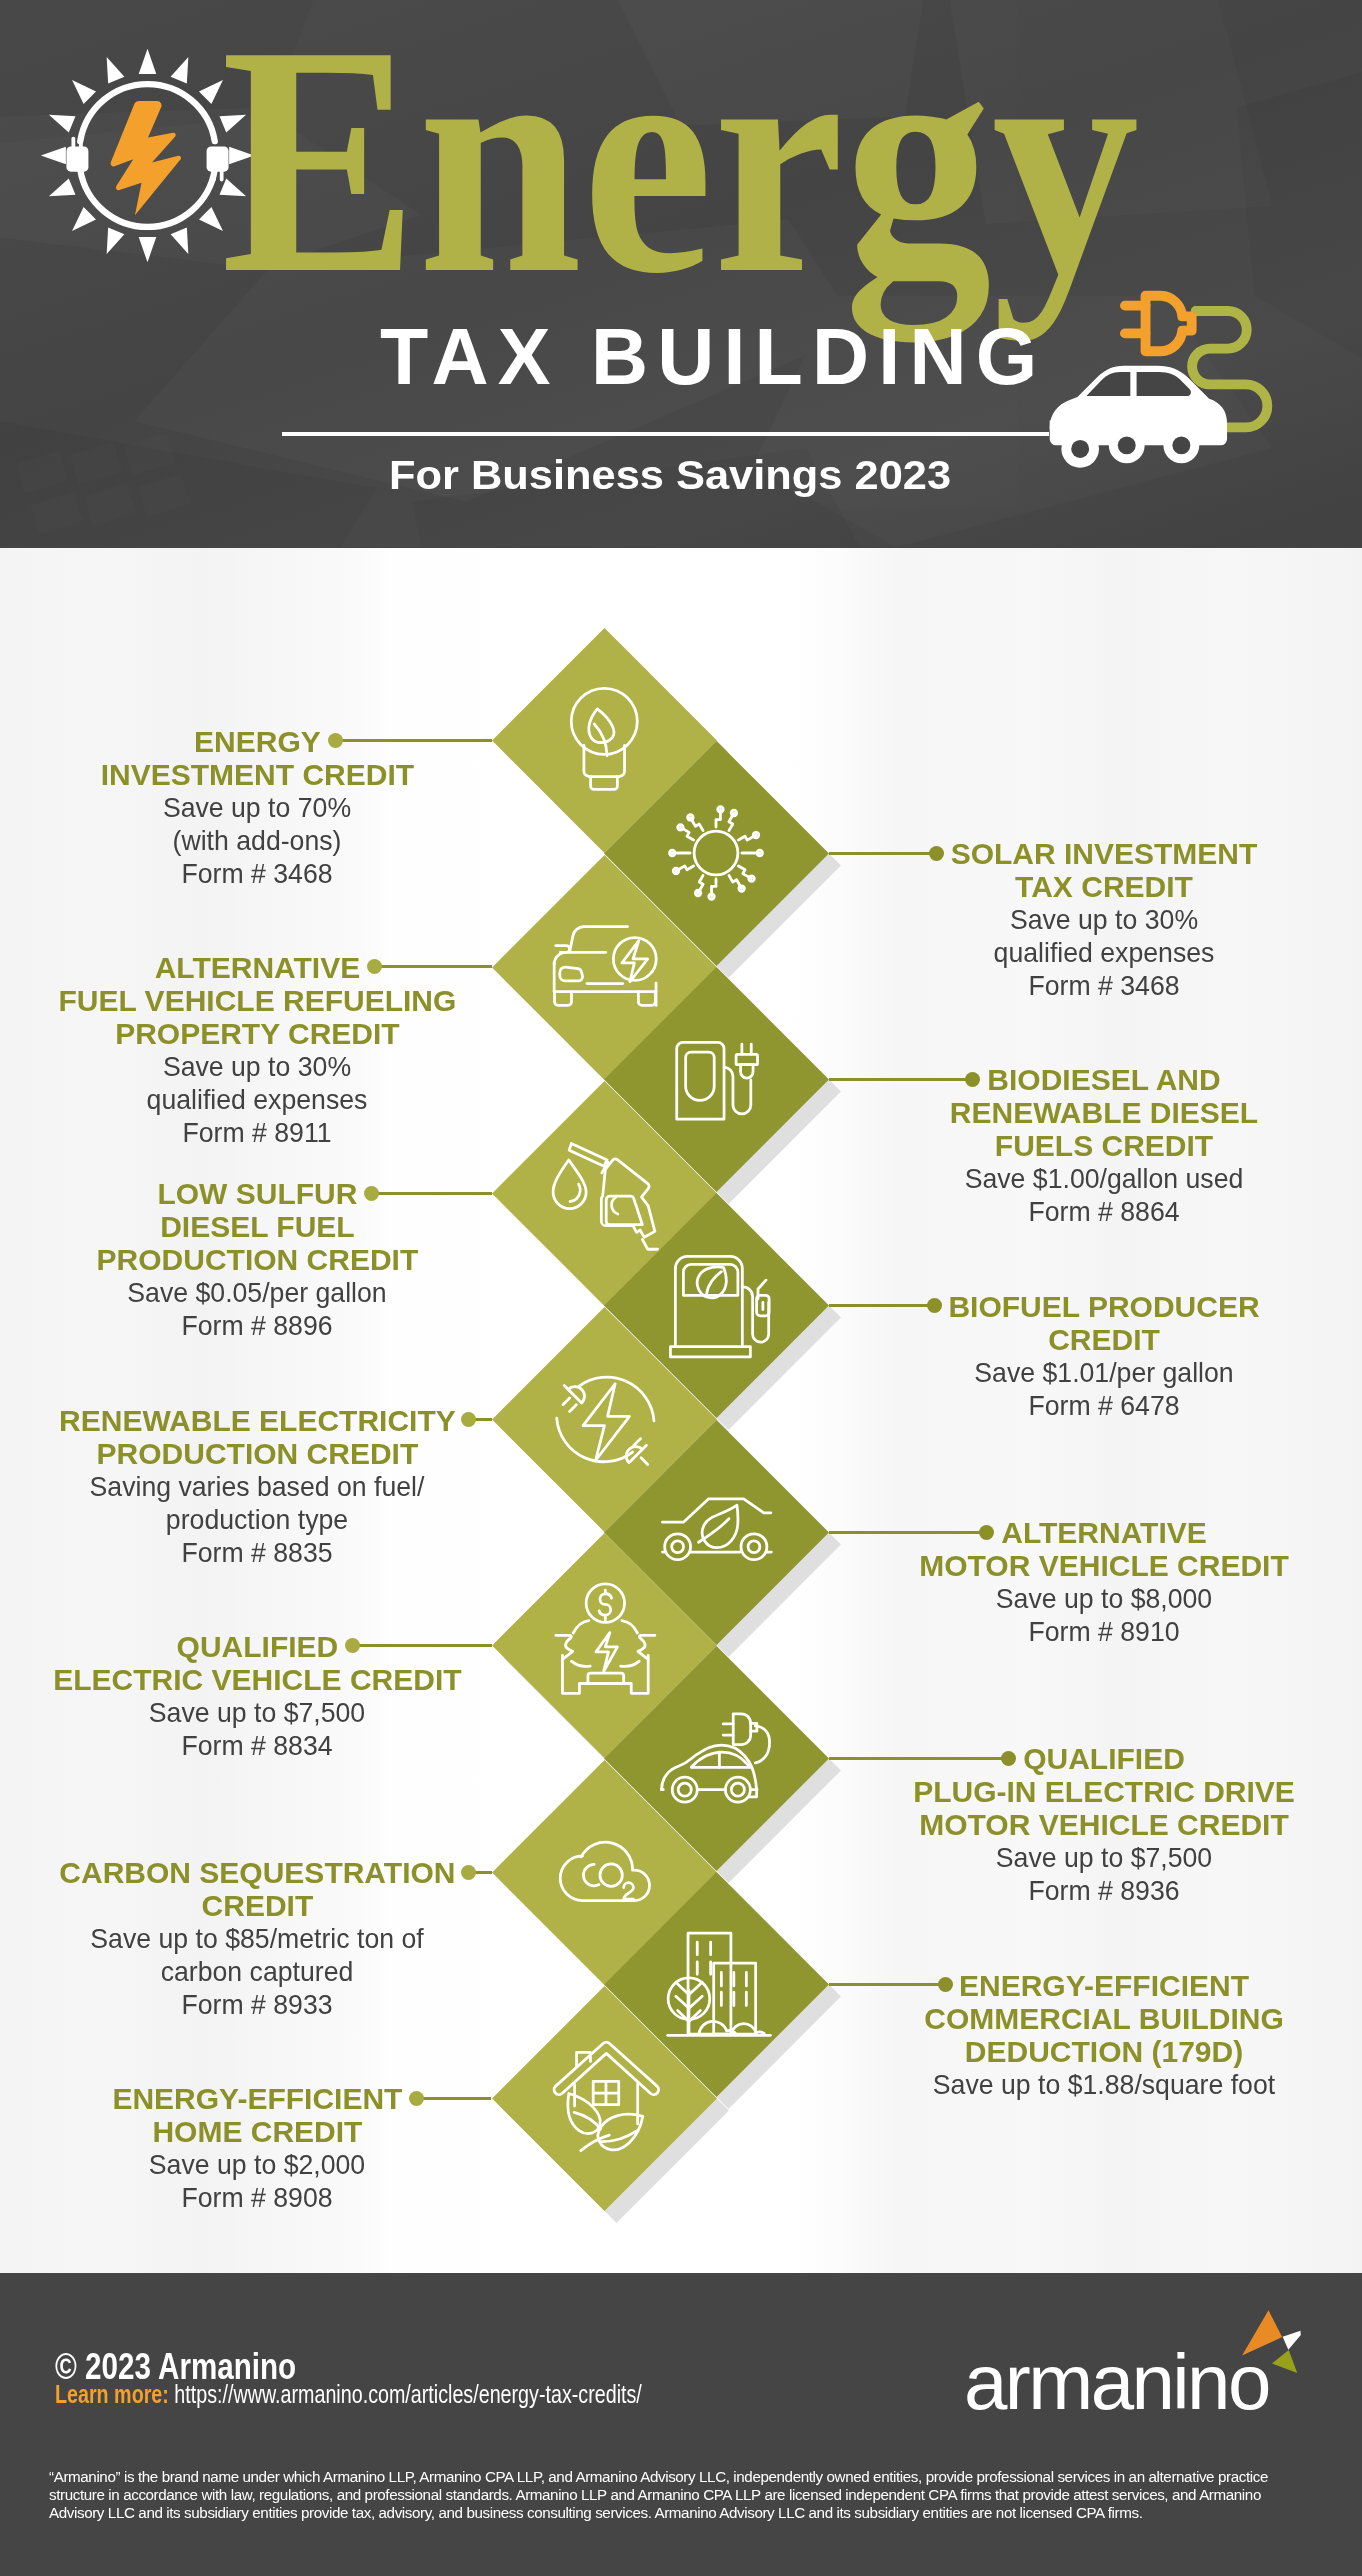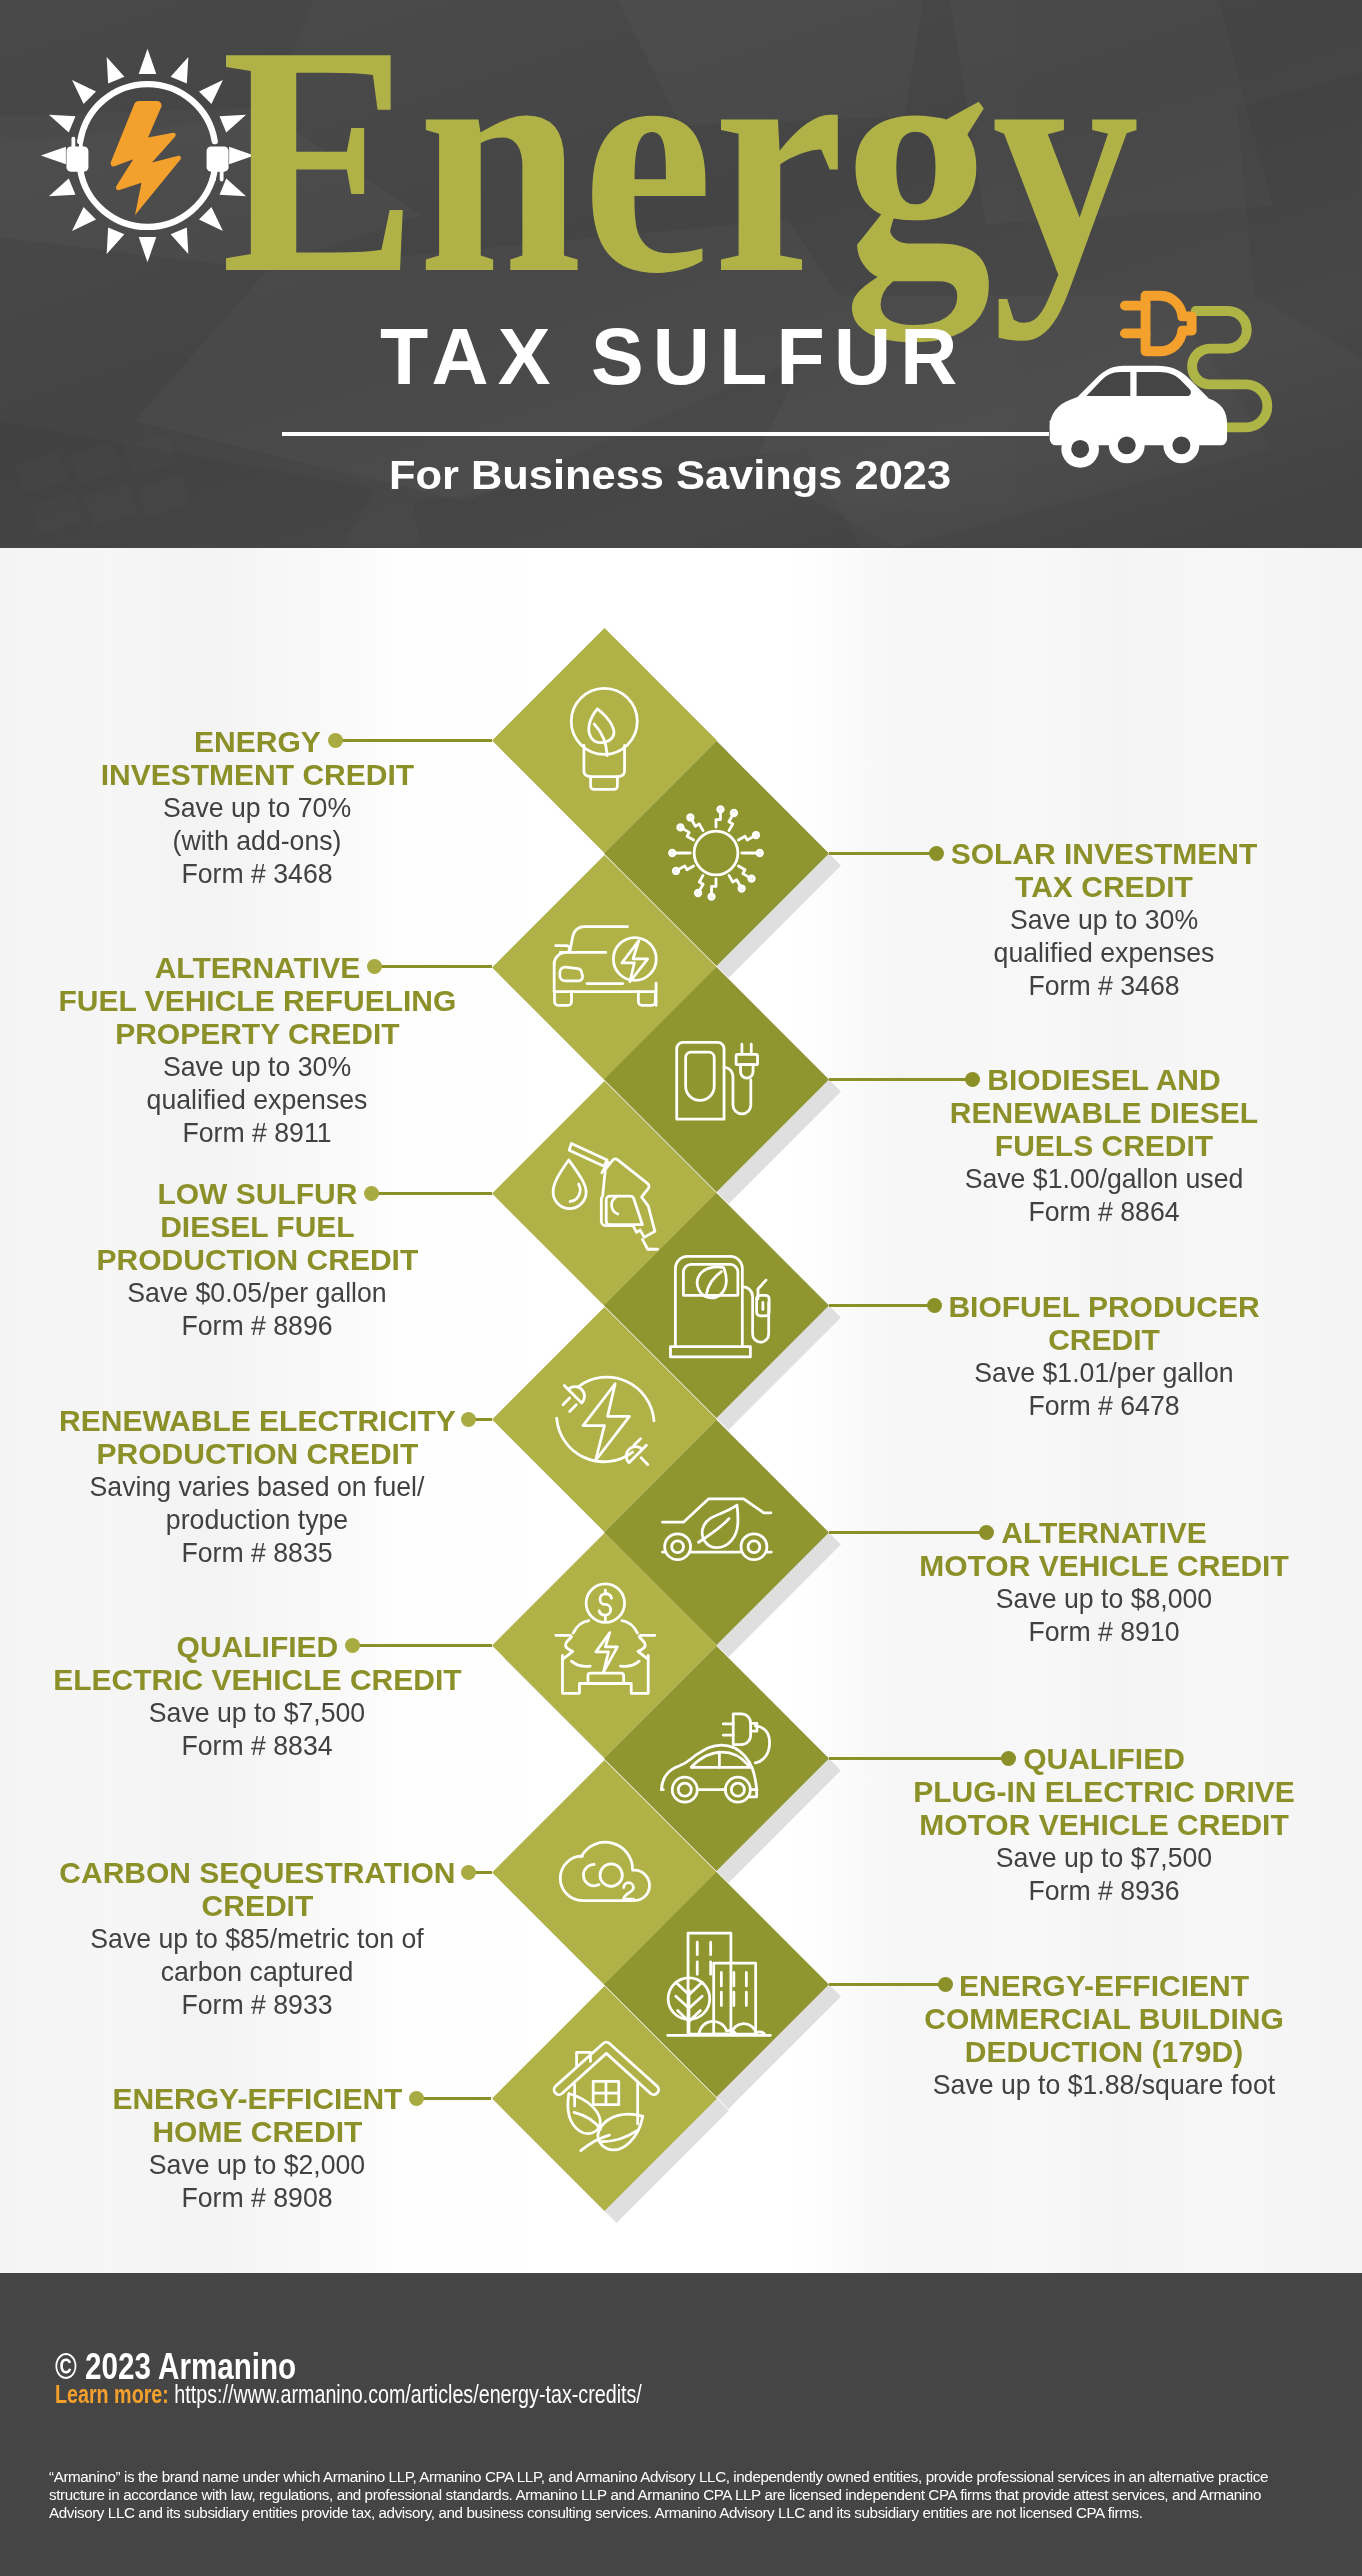"TAX SULFUR" div { text: SULFUR -> BUILDING }
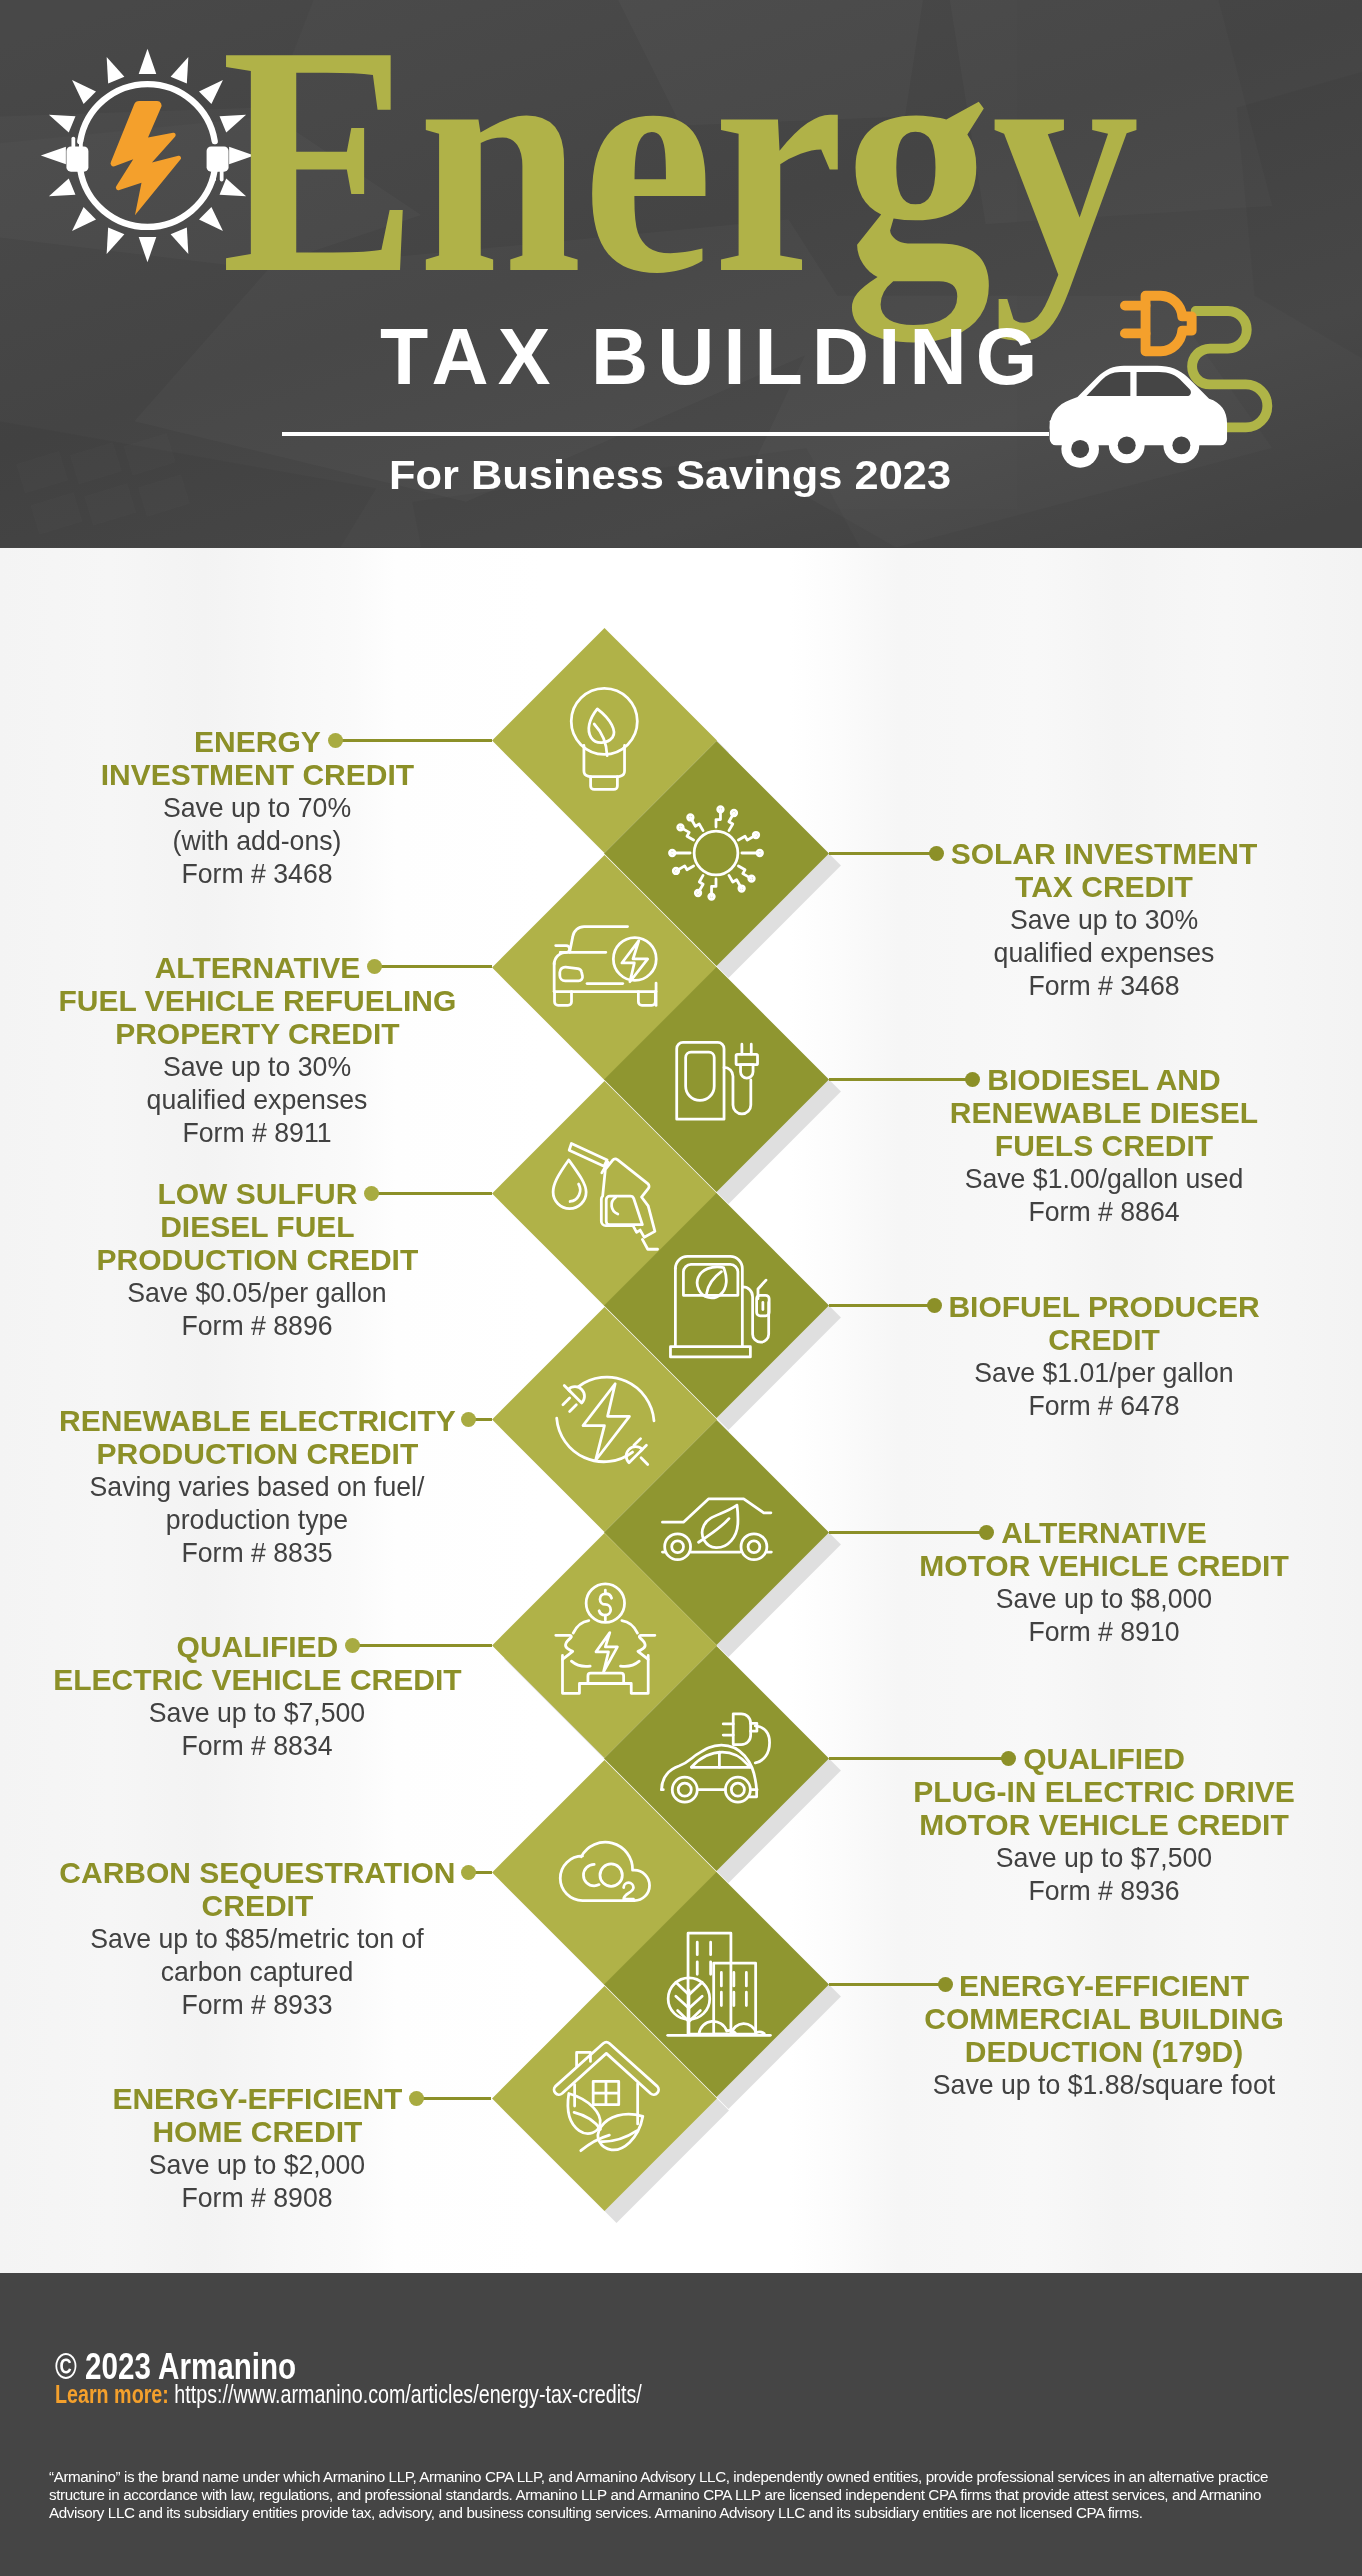"armanino" div { html: none -> <div> <svg> <text>armanino</text> <polygon></polygon> <polygon></polygon> <polygon></polygon> </svg> </div> }
